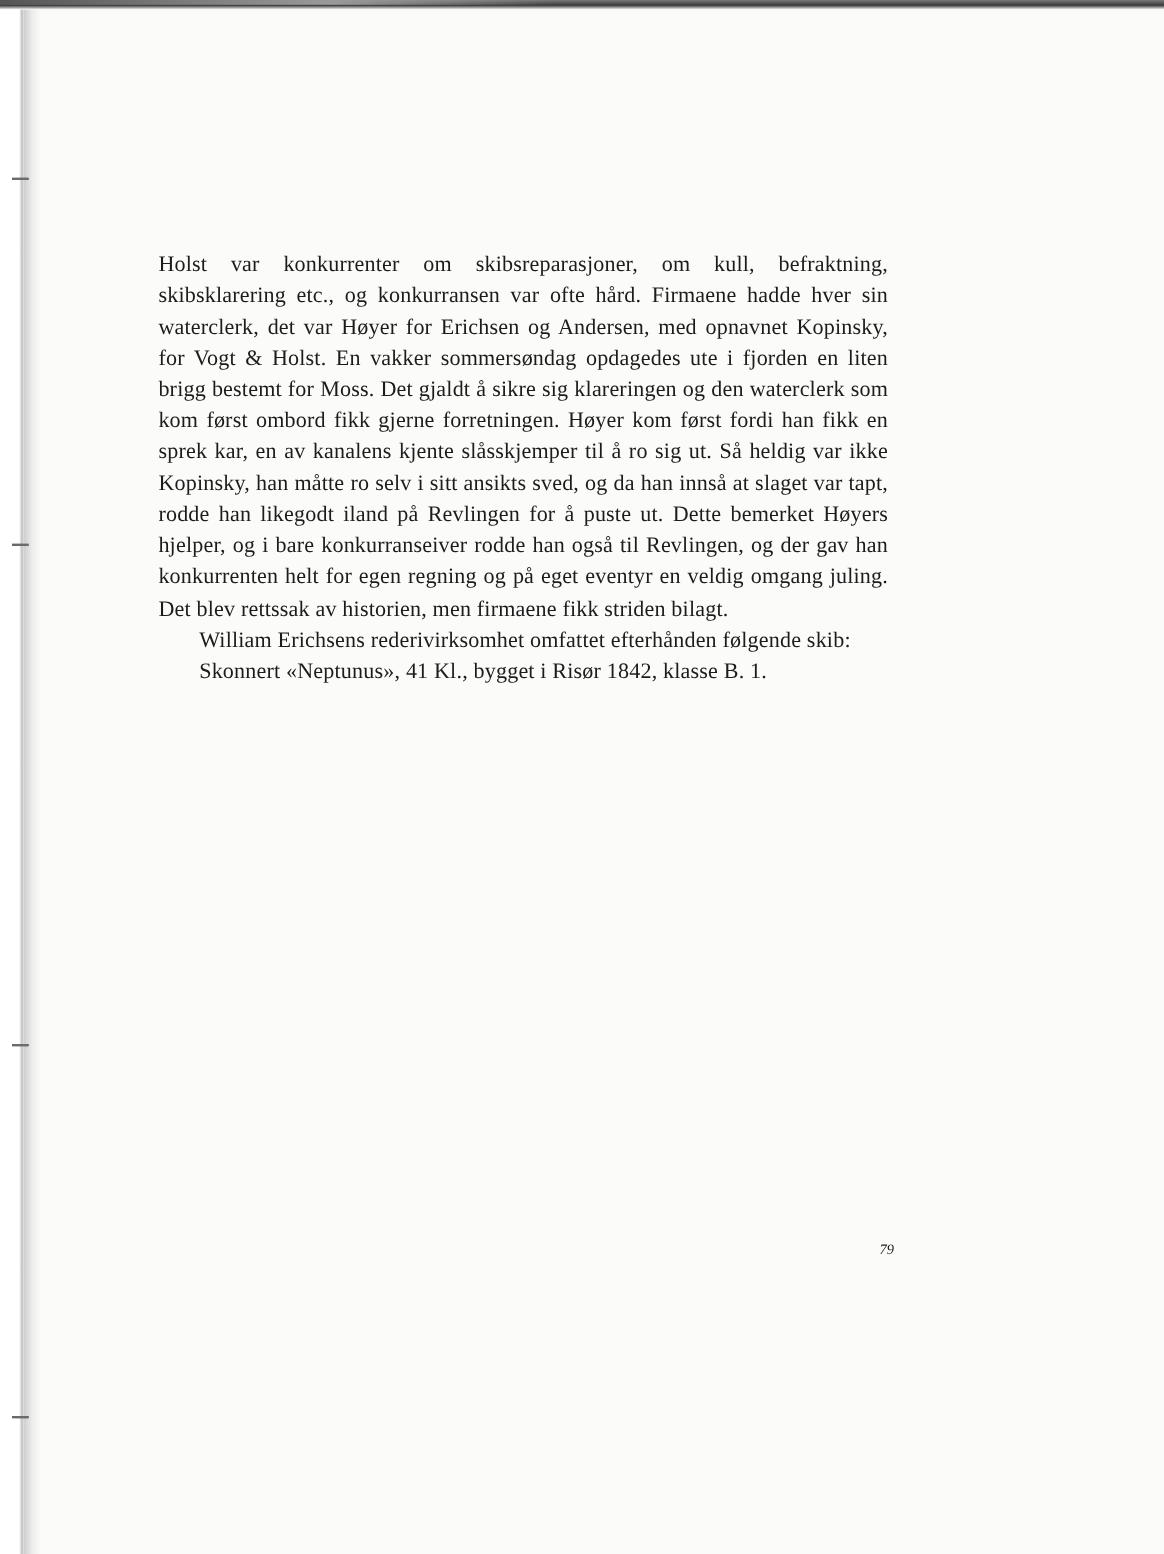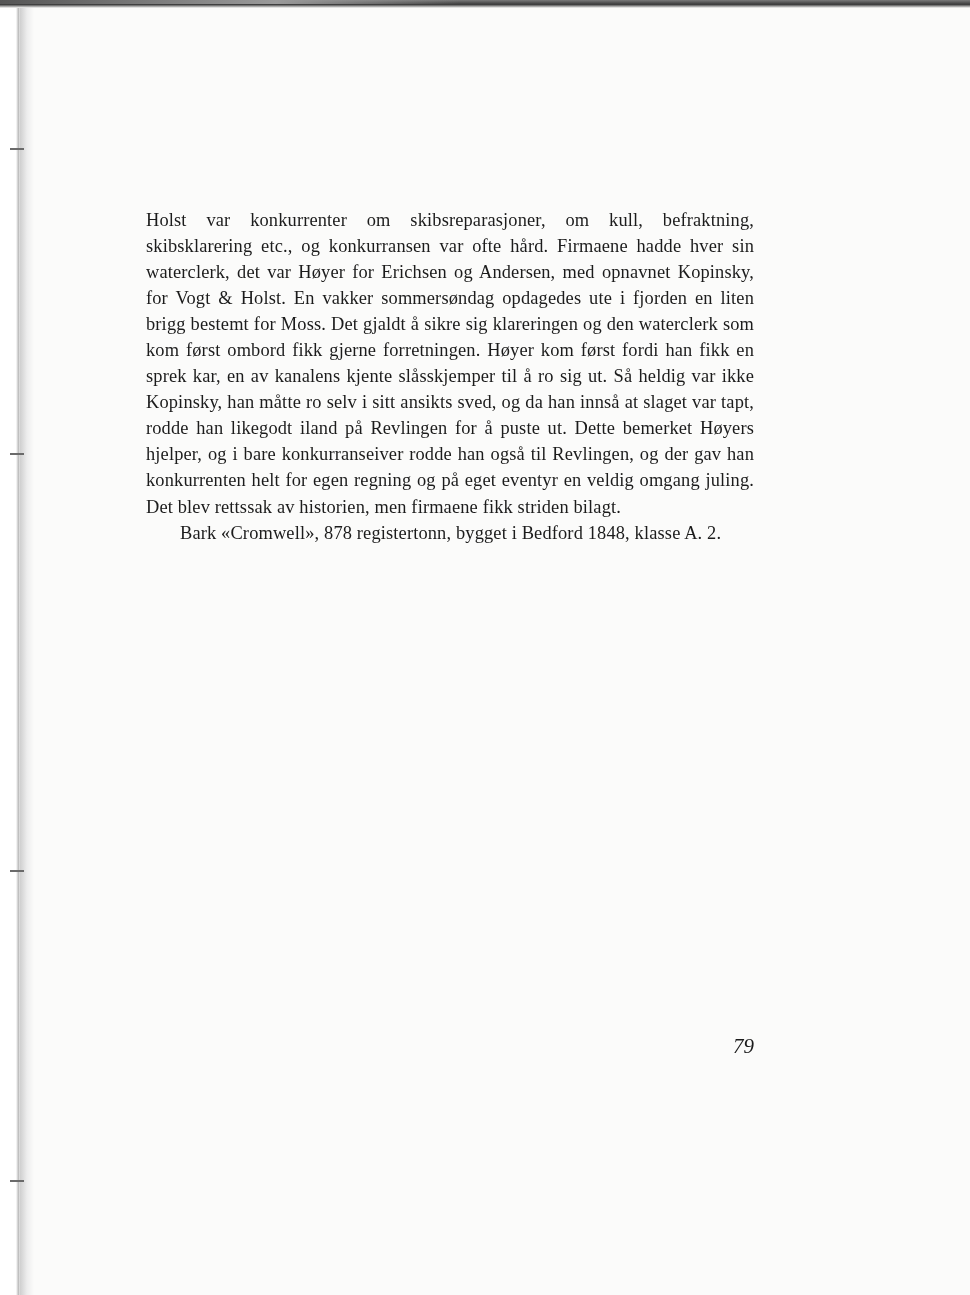"Holst var konkurrenter om" .page-body { left: 146px -> 132px }
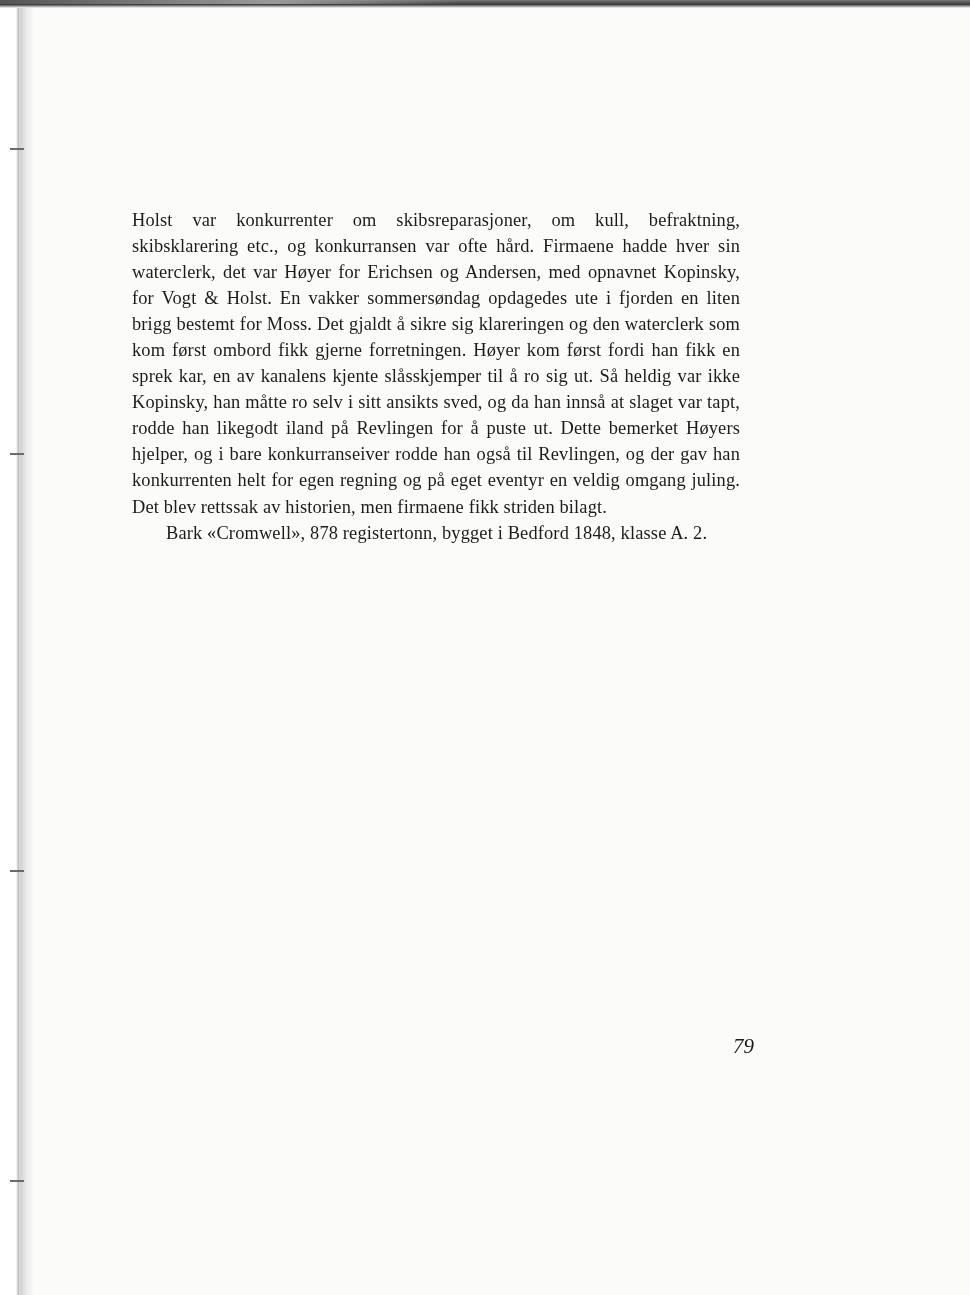"William Erichsens rederivirksomhet" p.indent { html: none -> <p>William Erichsens rederivirksomhet omfattet efterhånden følgende skib:</p> }
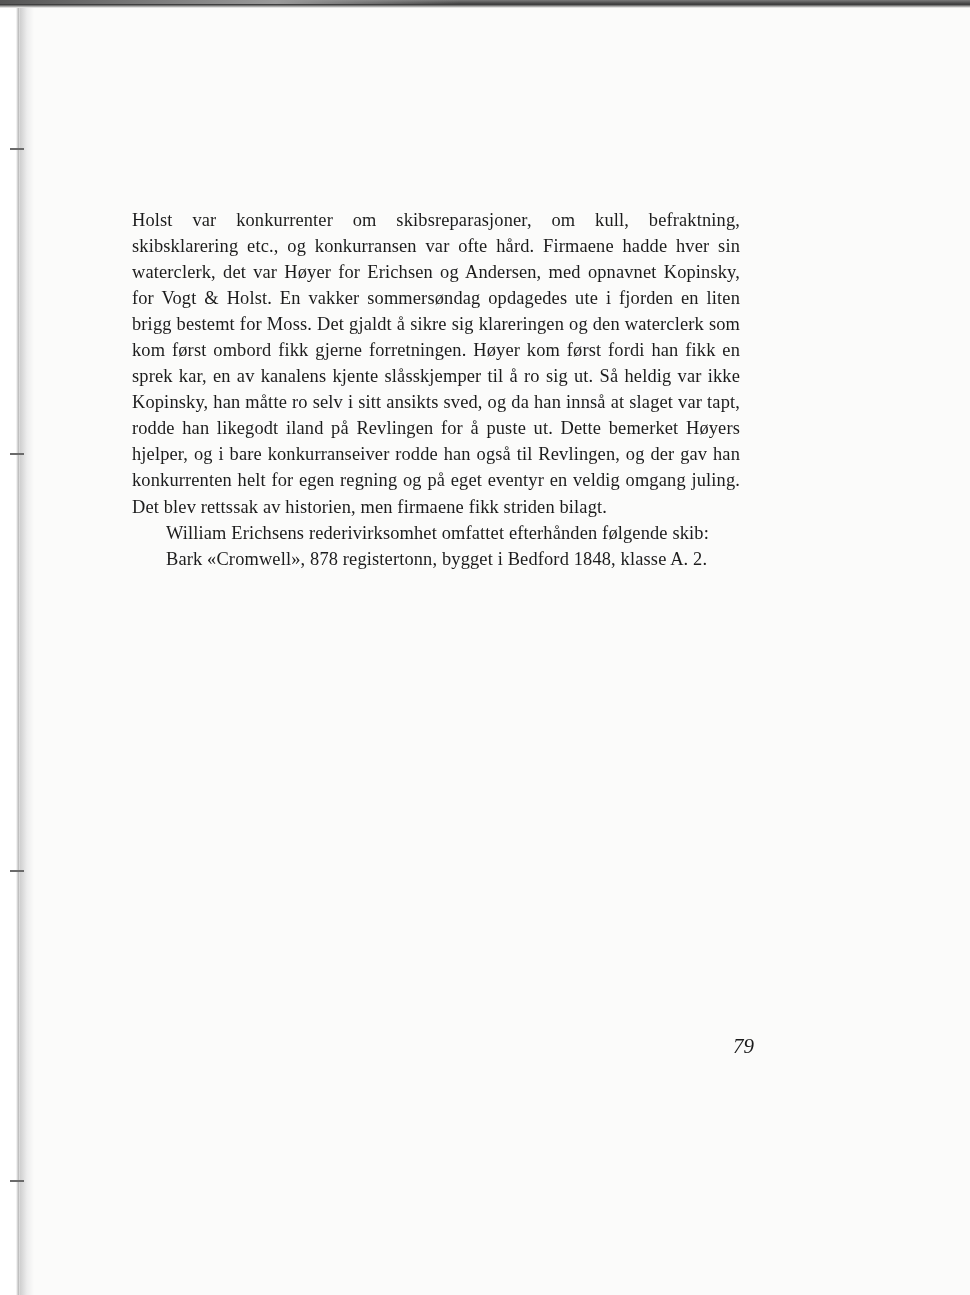"Skonnert «Neptunus», 41 Kl., bygget" p.indent { html: none -> <p>Skonnert «Neptunus», 41 Kl., bygget i Risør 1842, klasse B. 1.</p> }
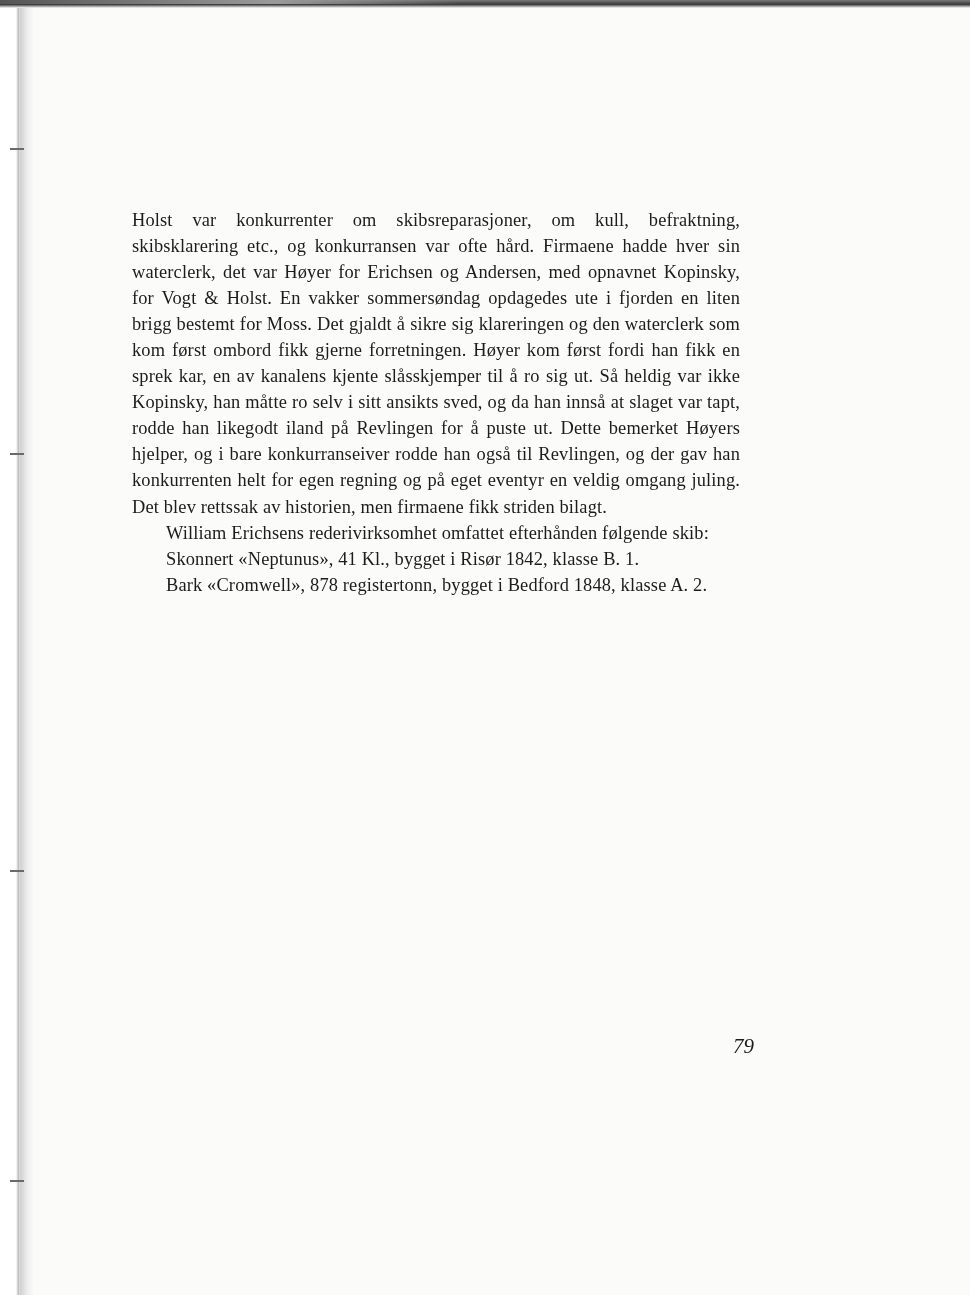"Bark «Cromwell», 878 registertonn," p.indent { html: <p>Bark «Cromwell», 878 registertonn, bygget i Bedford 1848, klasse A. 2.</p> -> none }
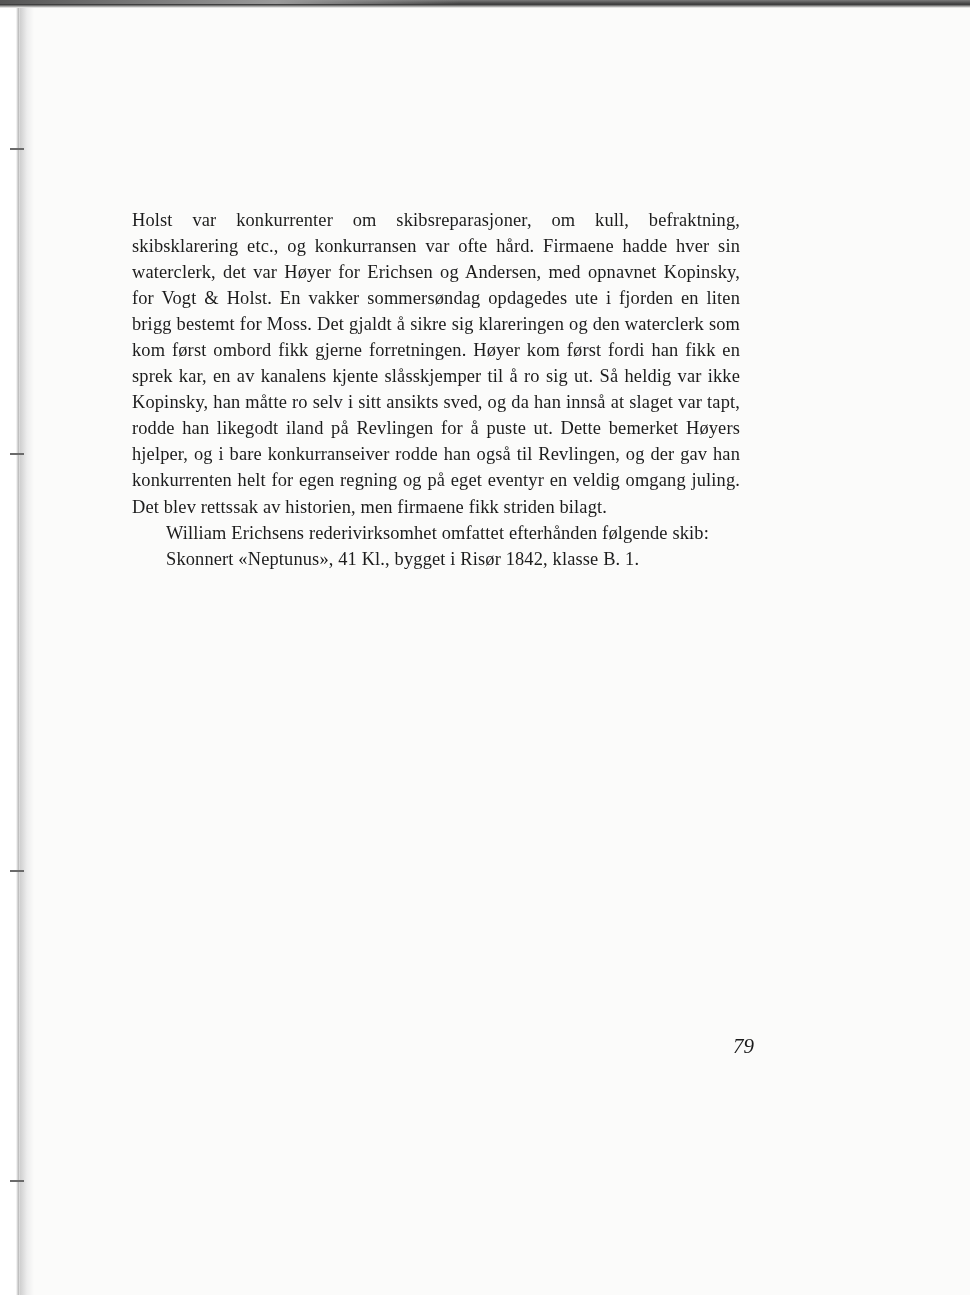"79" .page-number { font-size: 21px -> 12px }
